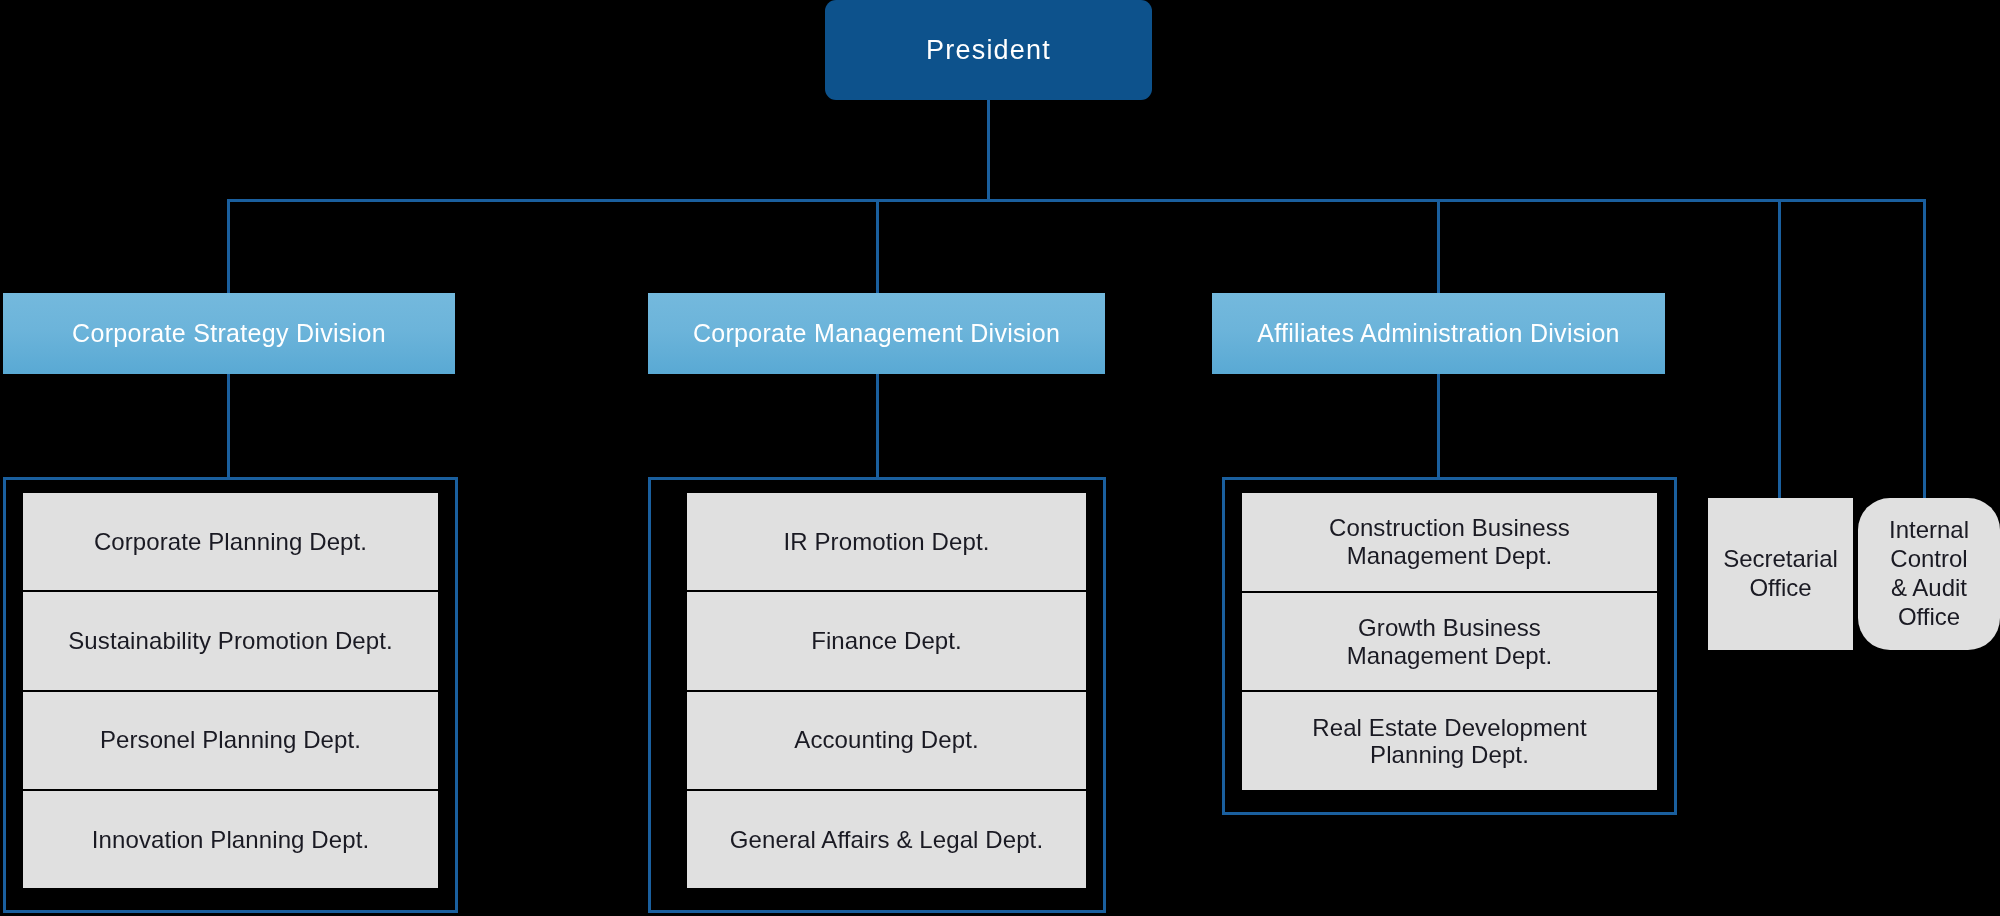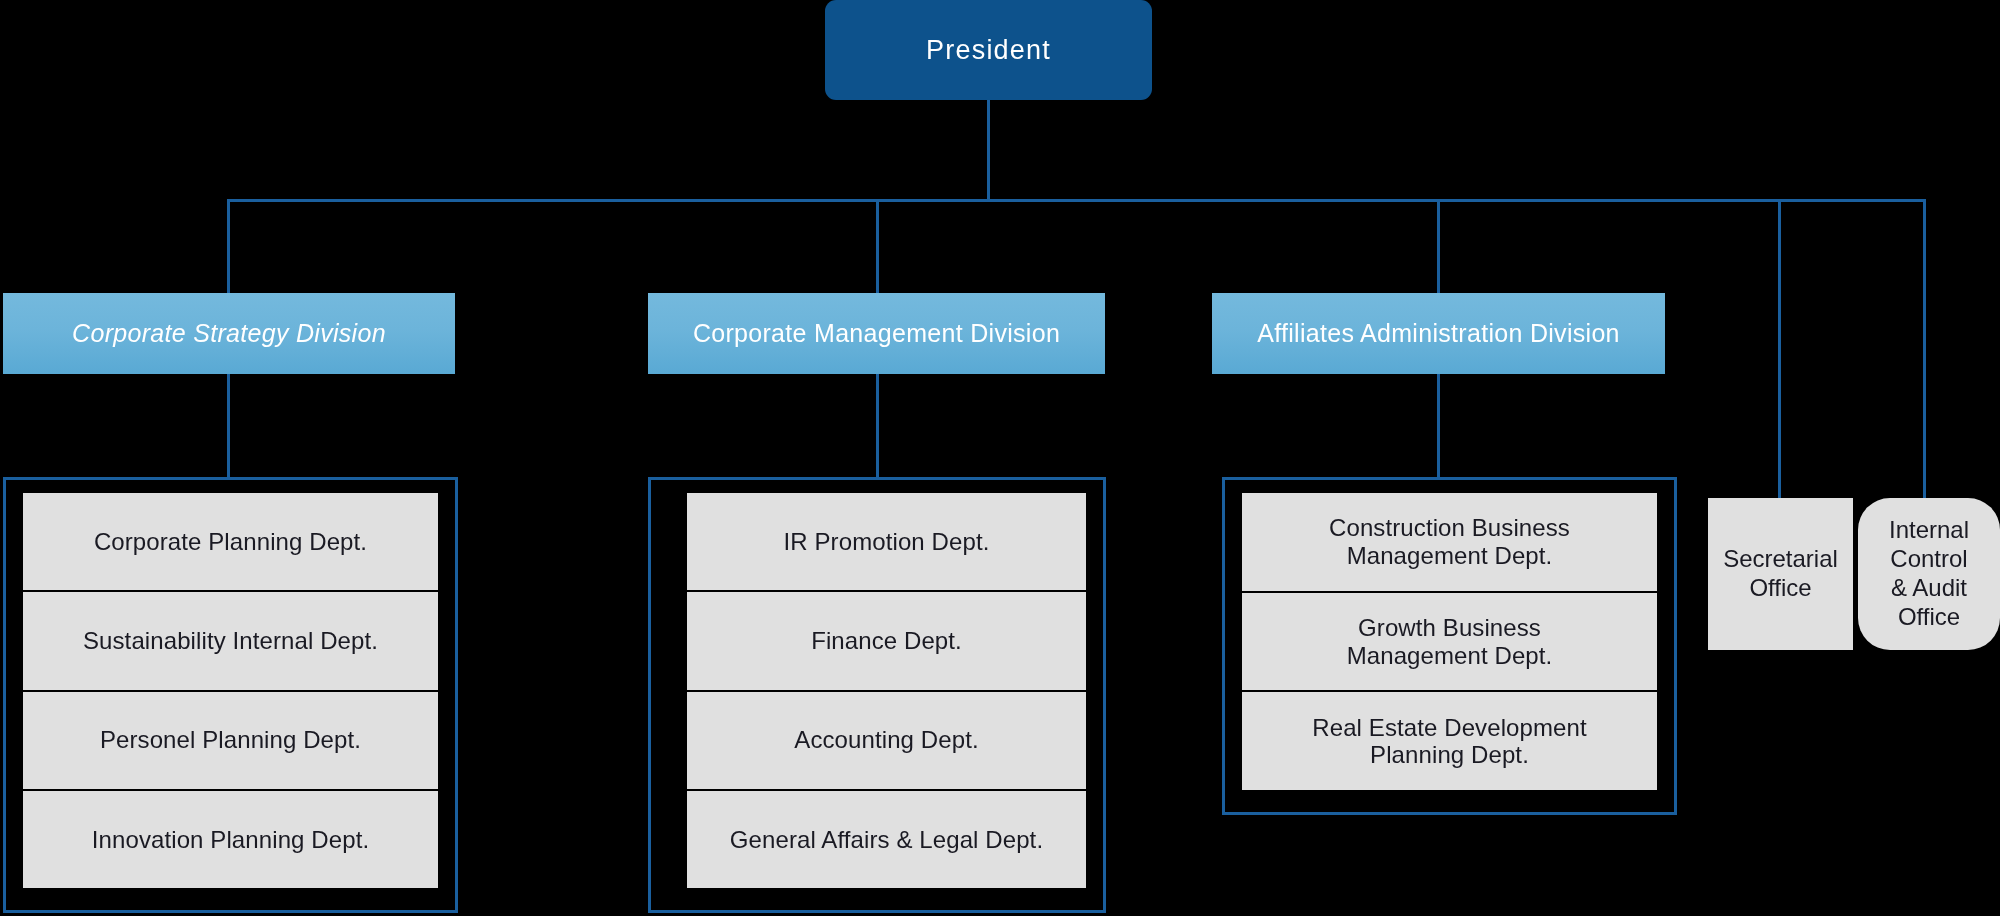"Corporate Strategy Division" #division-0 { font-style: italic -> none }
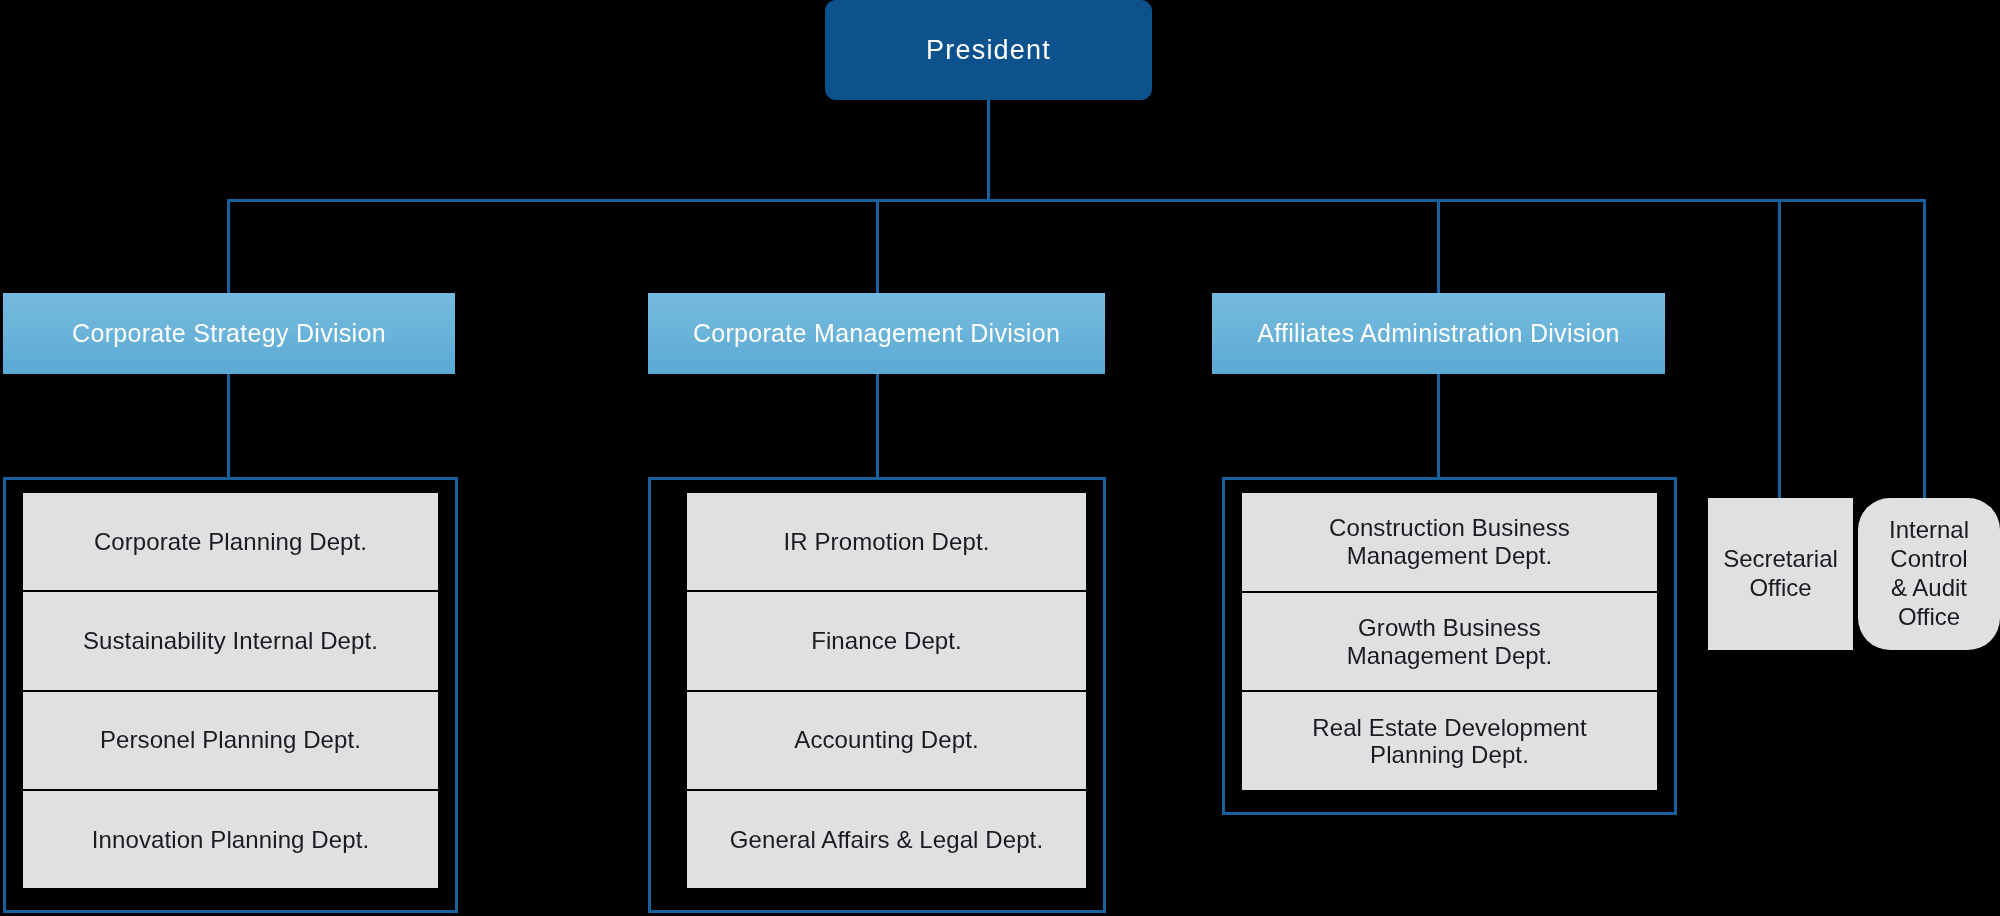"Sustainability Internal Dept." span { text: Internal -> Promotion }
